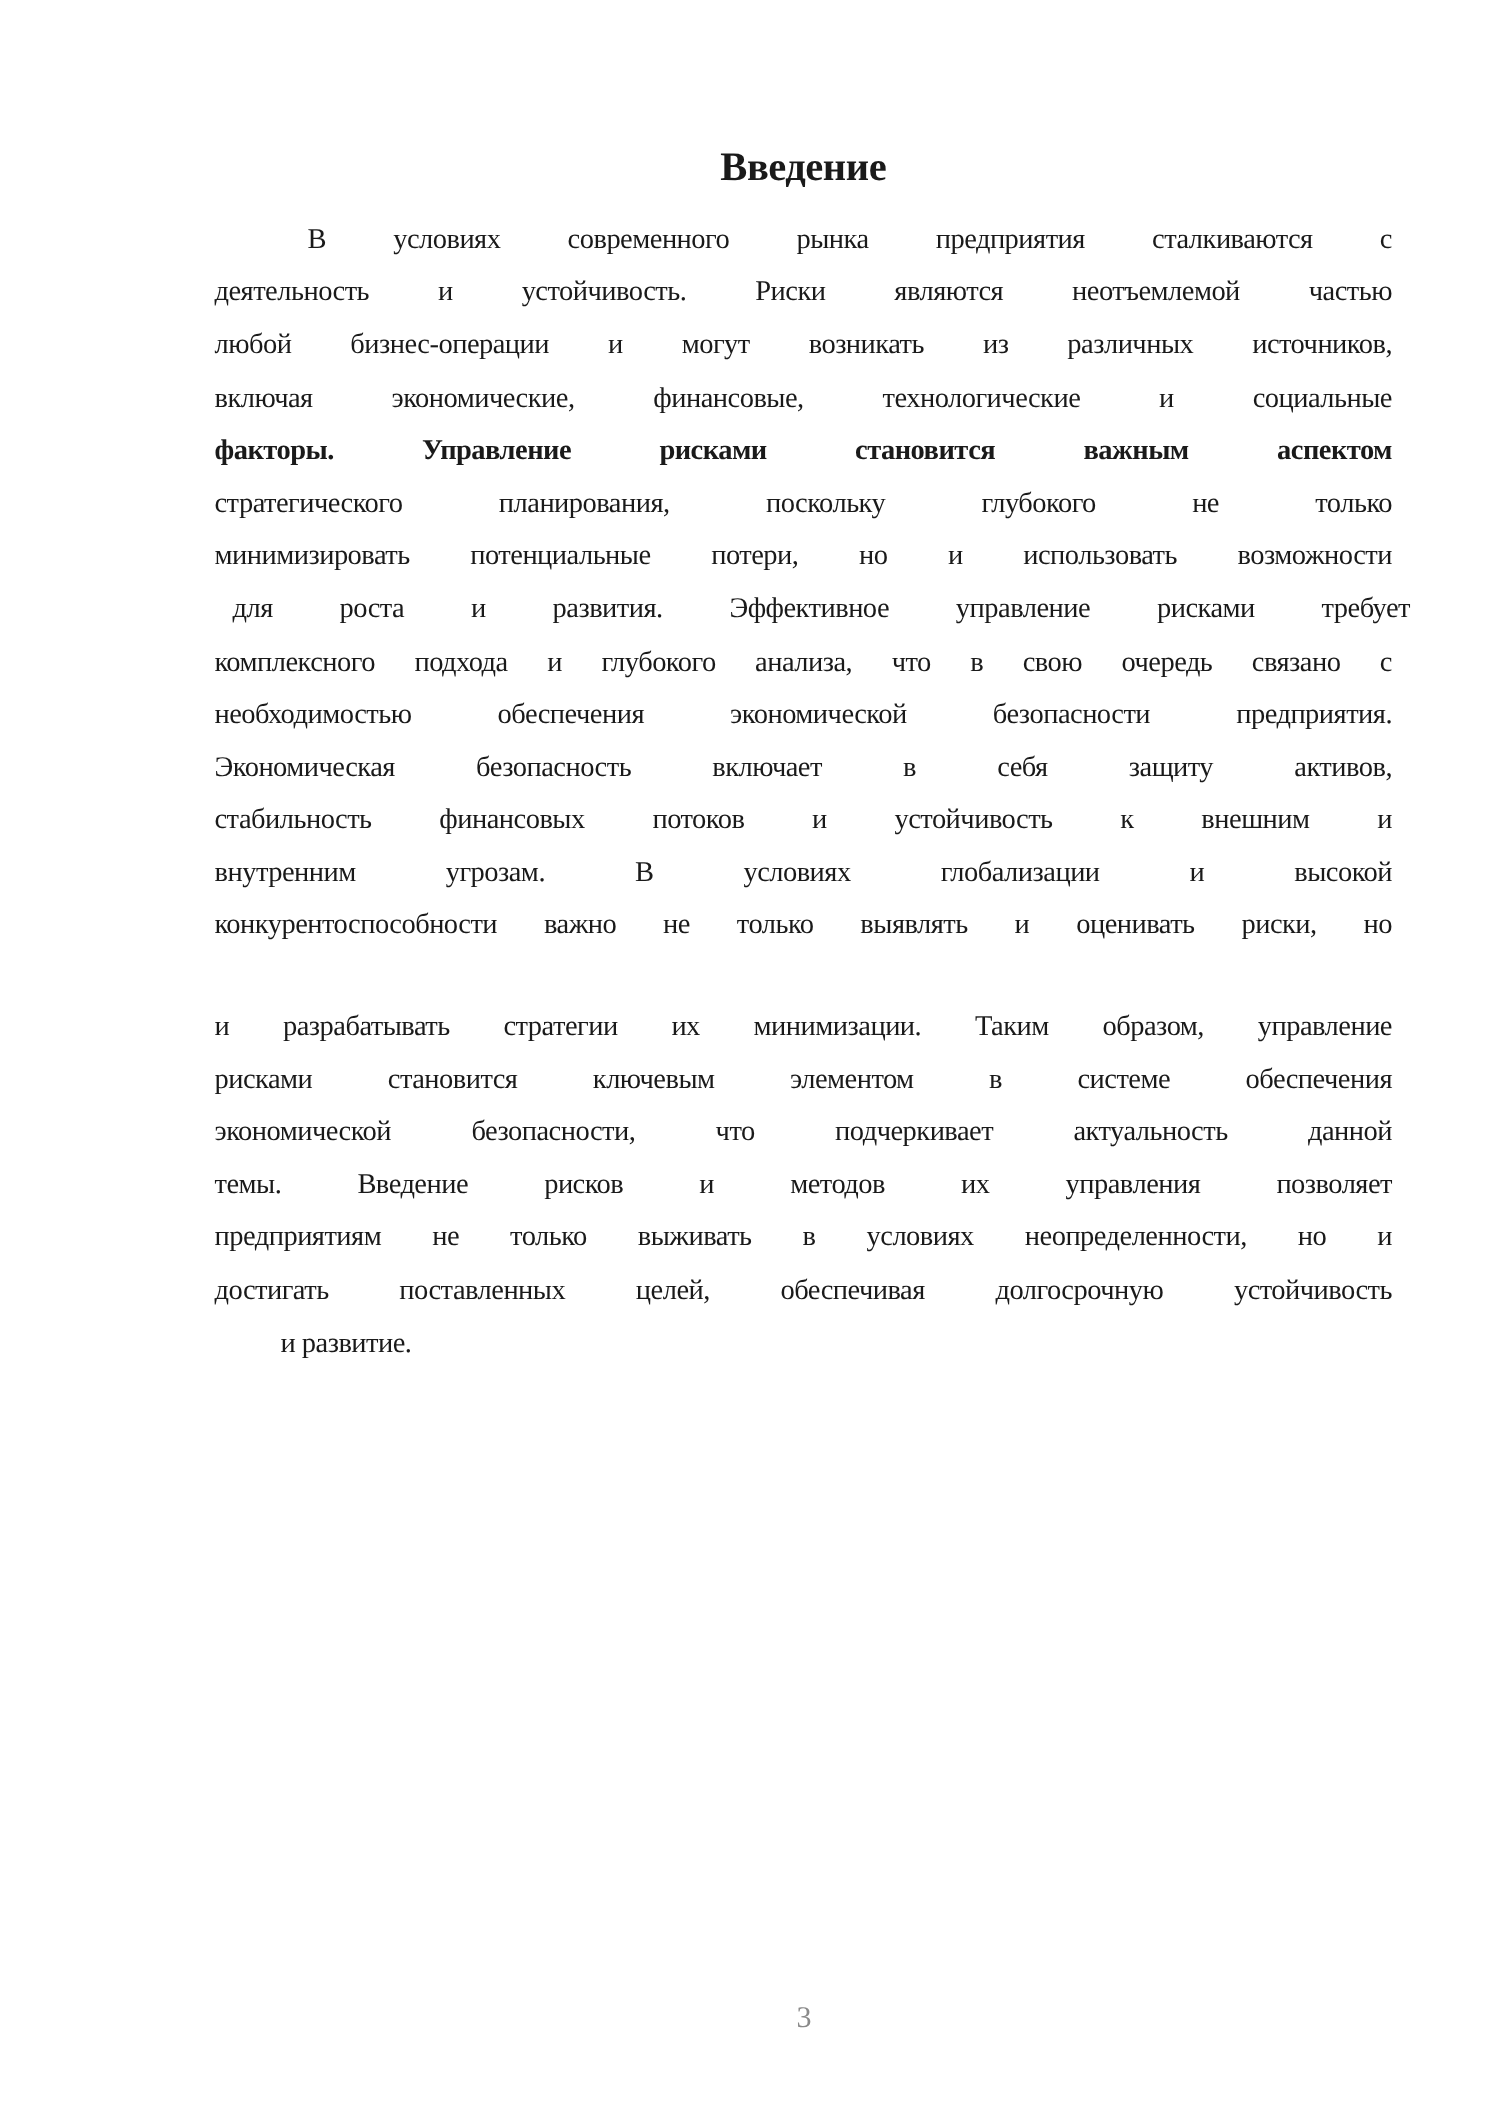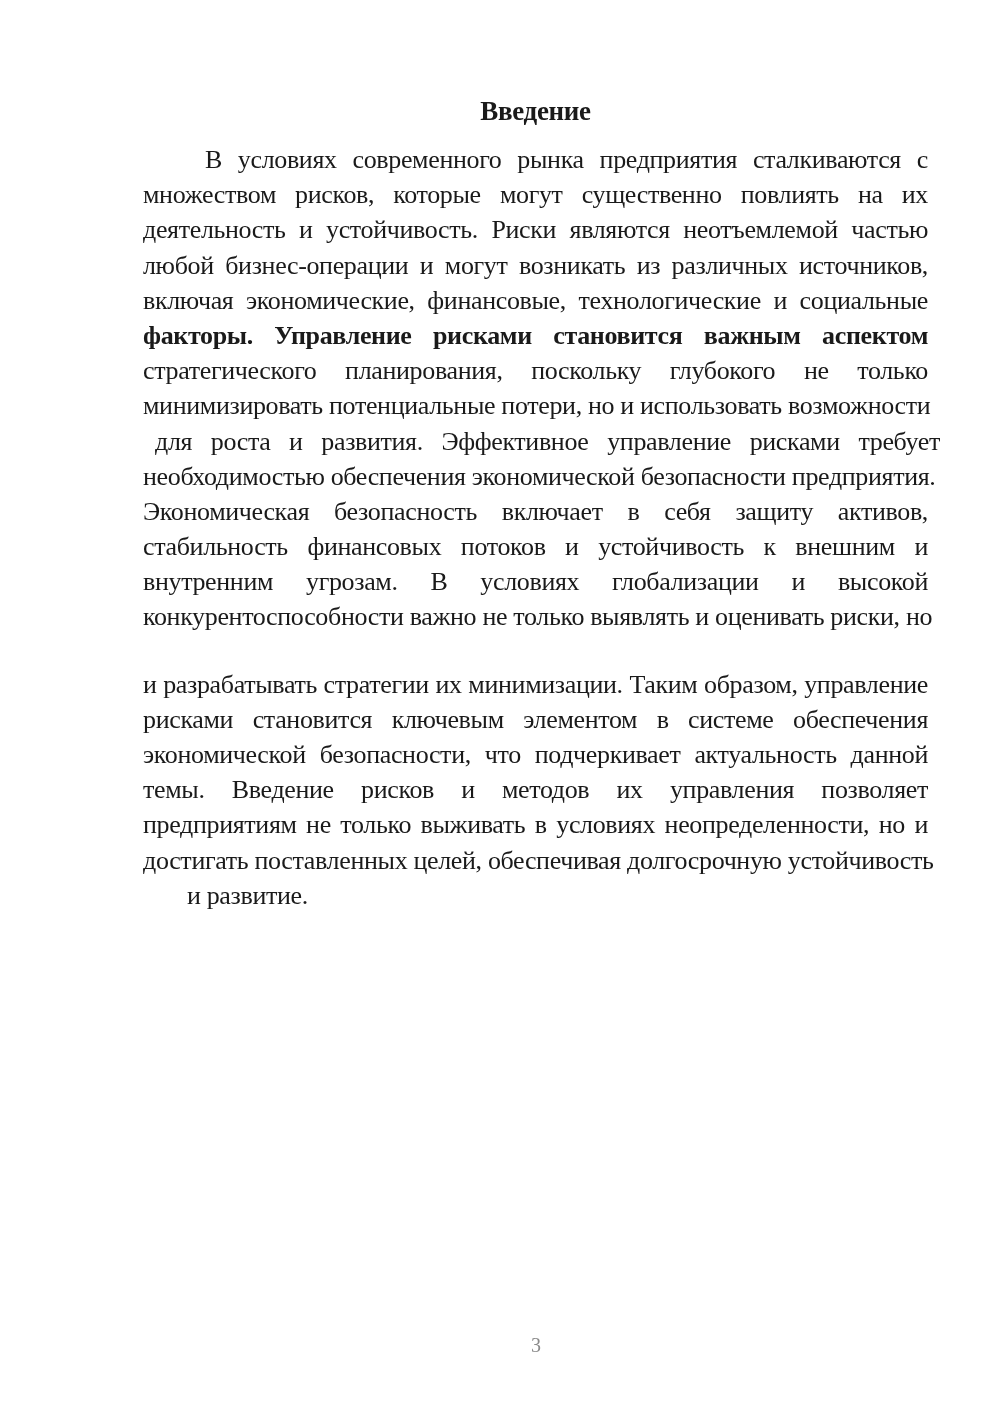"В условиях современного рынка" .line { font-size: 26px -> 19px }
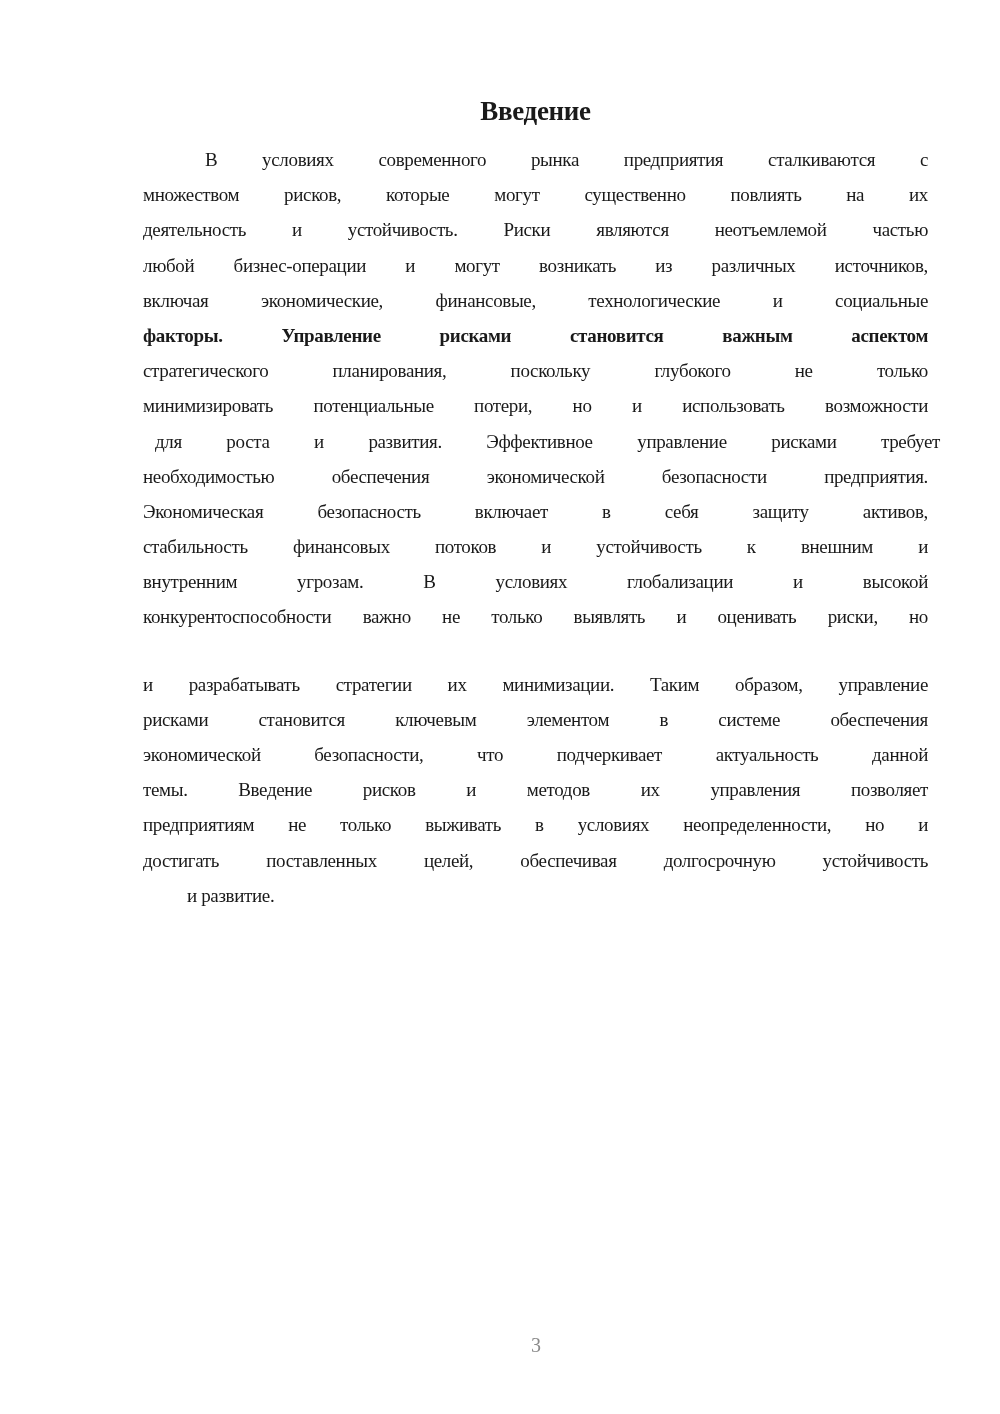"множеством рисков, которые могут" span.line { html: <span>множеством рисков, которые могут существенно повлиять на их</span> -> none }
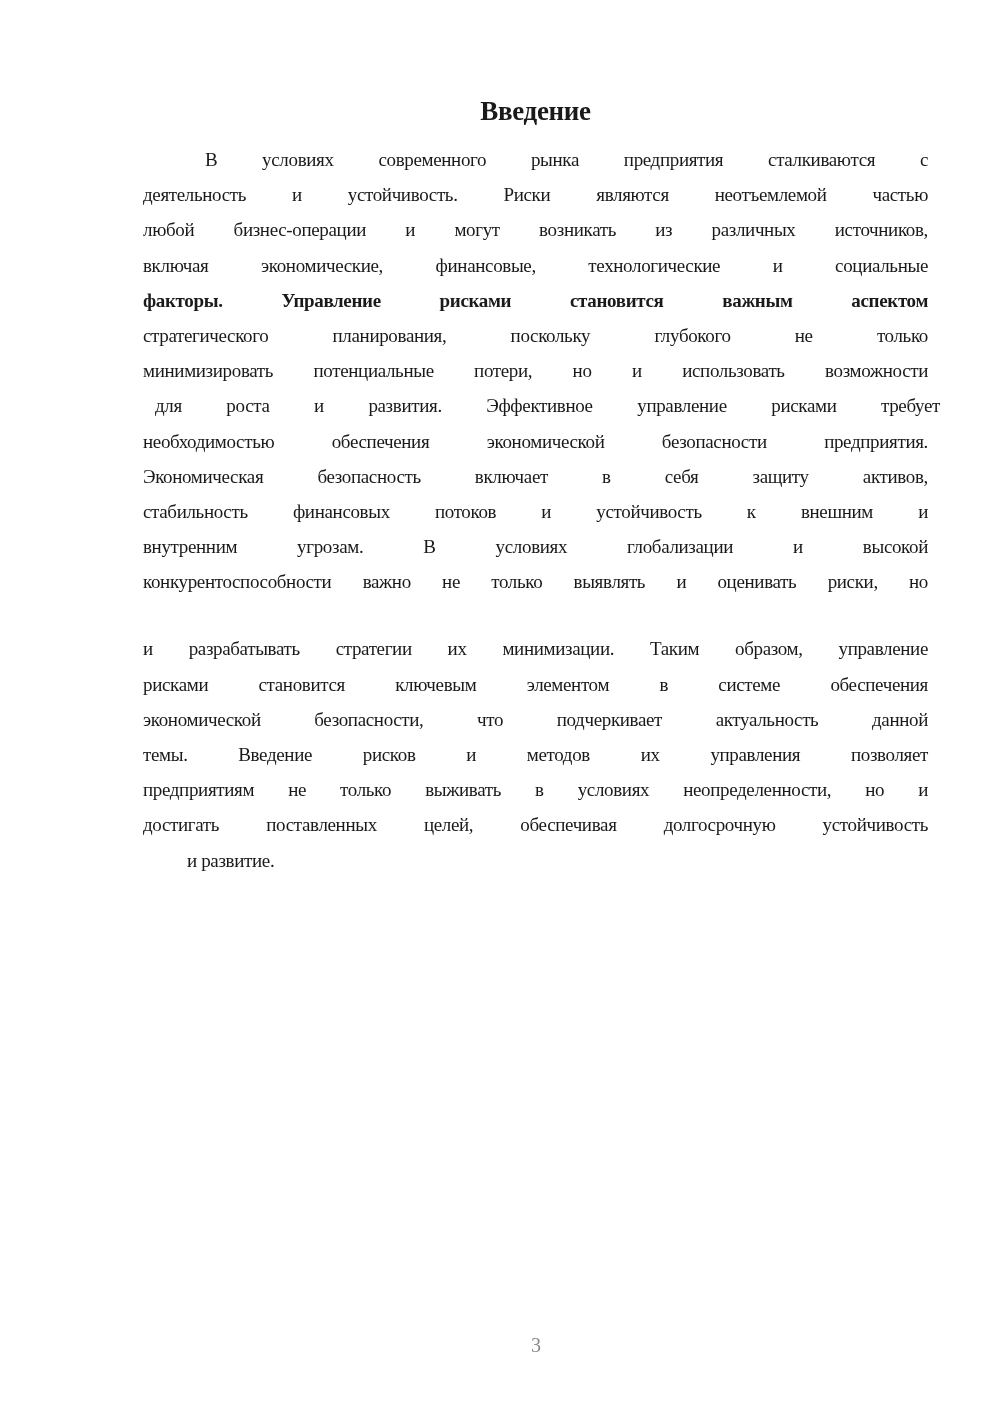"комплексного подхода и глубокого" span.line { html: none -> <span>комплексного подхода и глубокого анализа, что в свою очередь связано с</span> }
